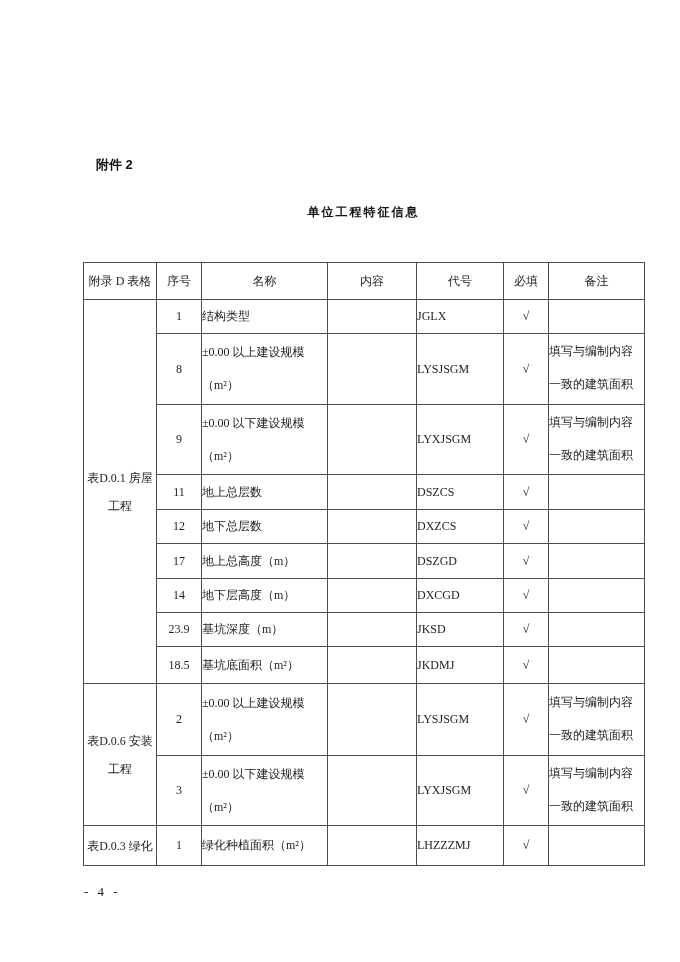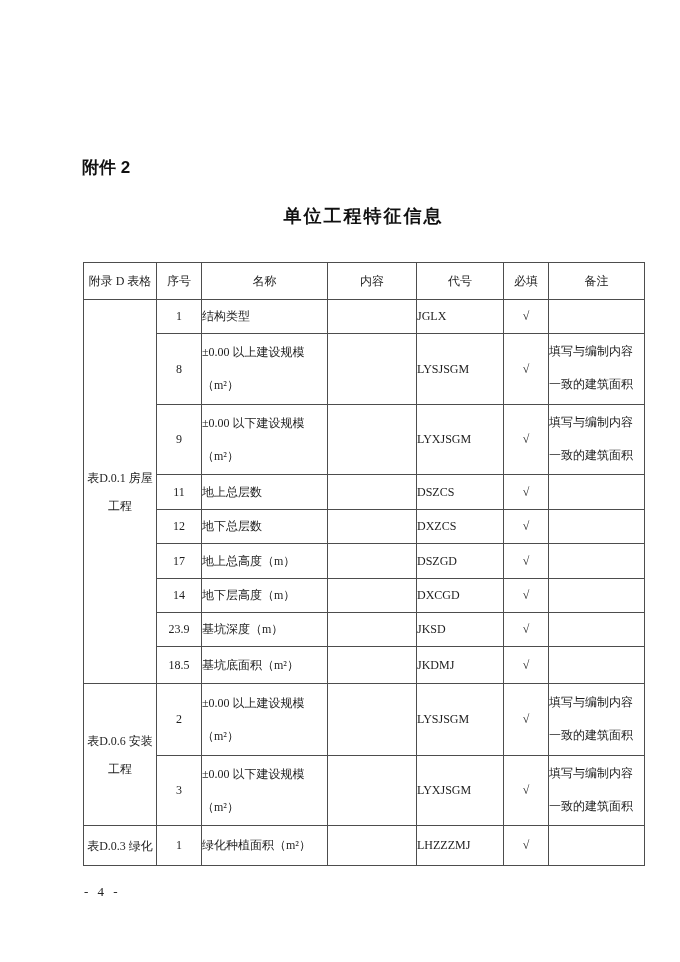"附件 2" .attachment-label { font-size: 17px -> 13px; left: 82px -> 96px }
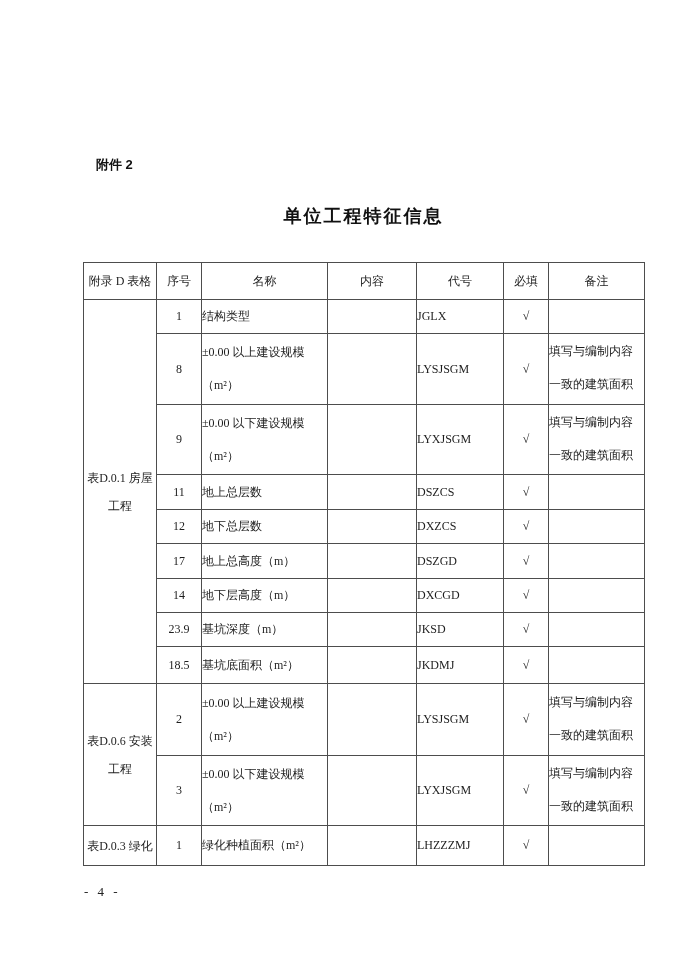"单位工程特征信息" .doc-title { font-size: 18px -> 12px }
